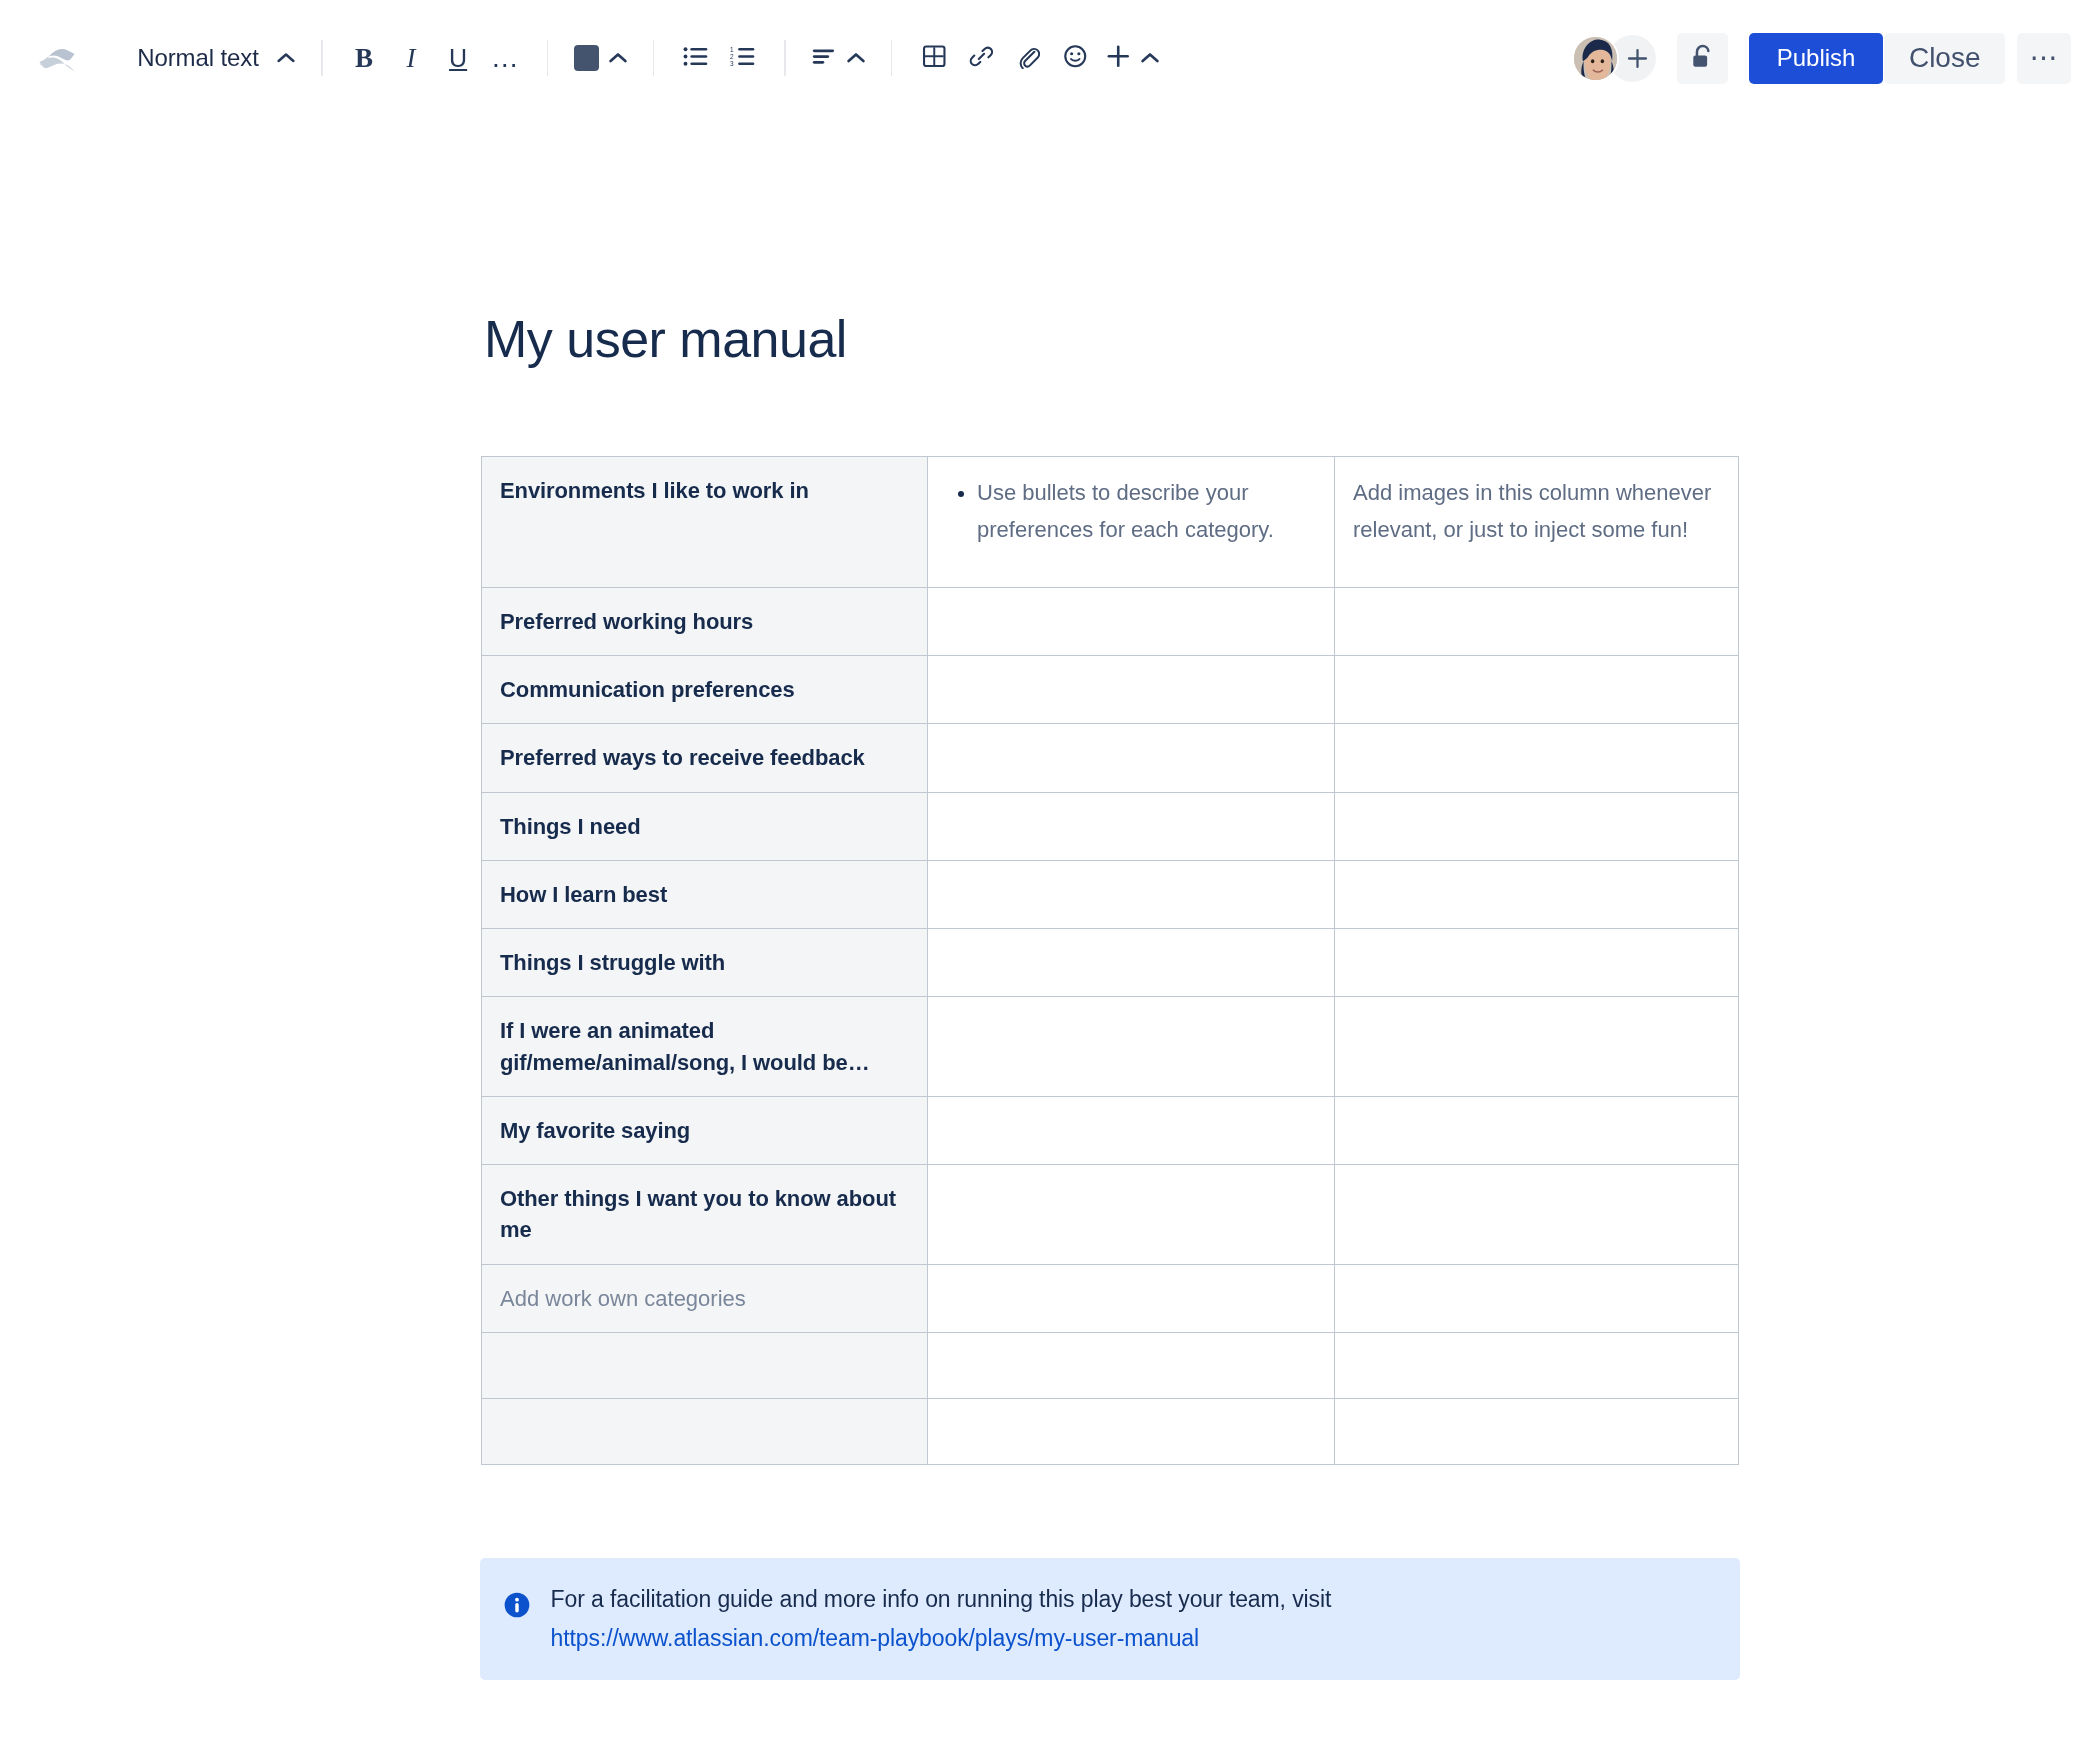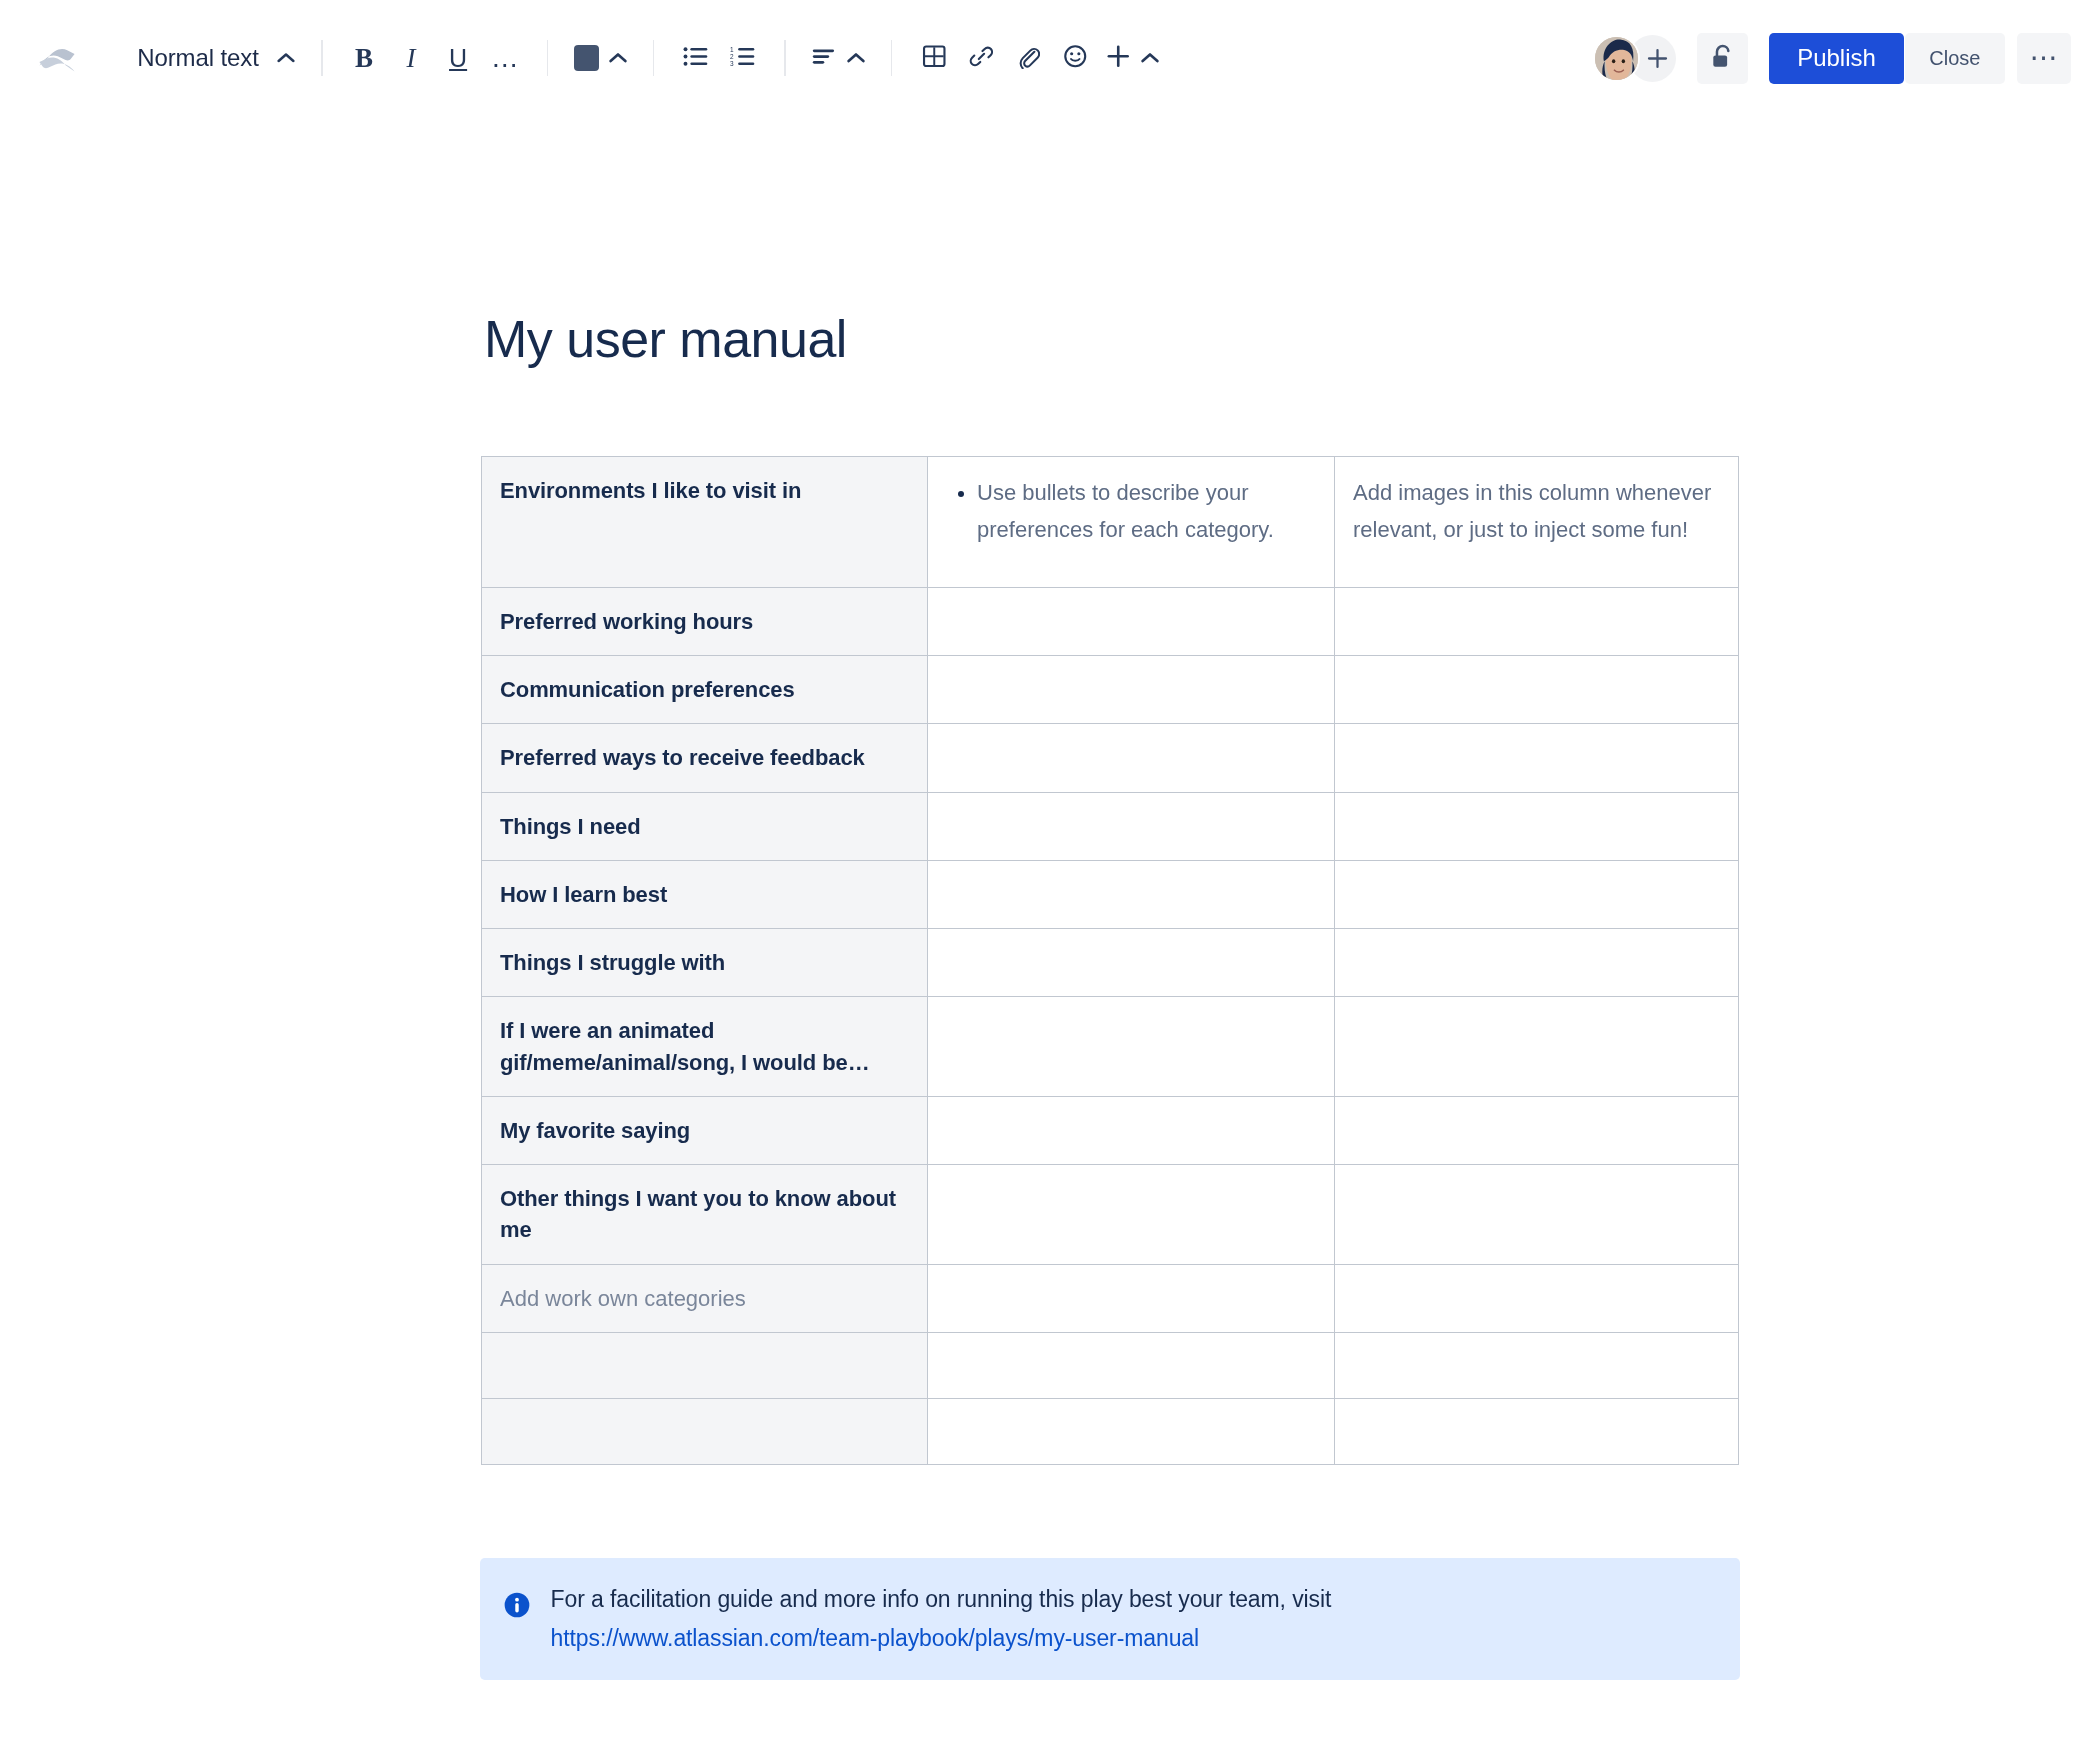"Close" .btn-close { font-size: 20px -> 28px }
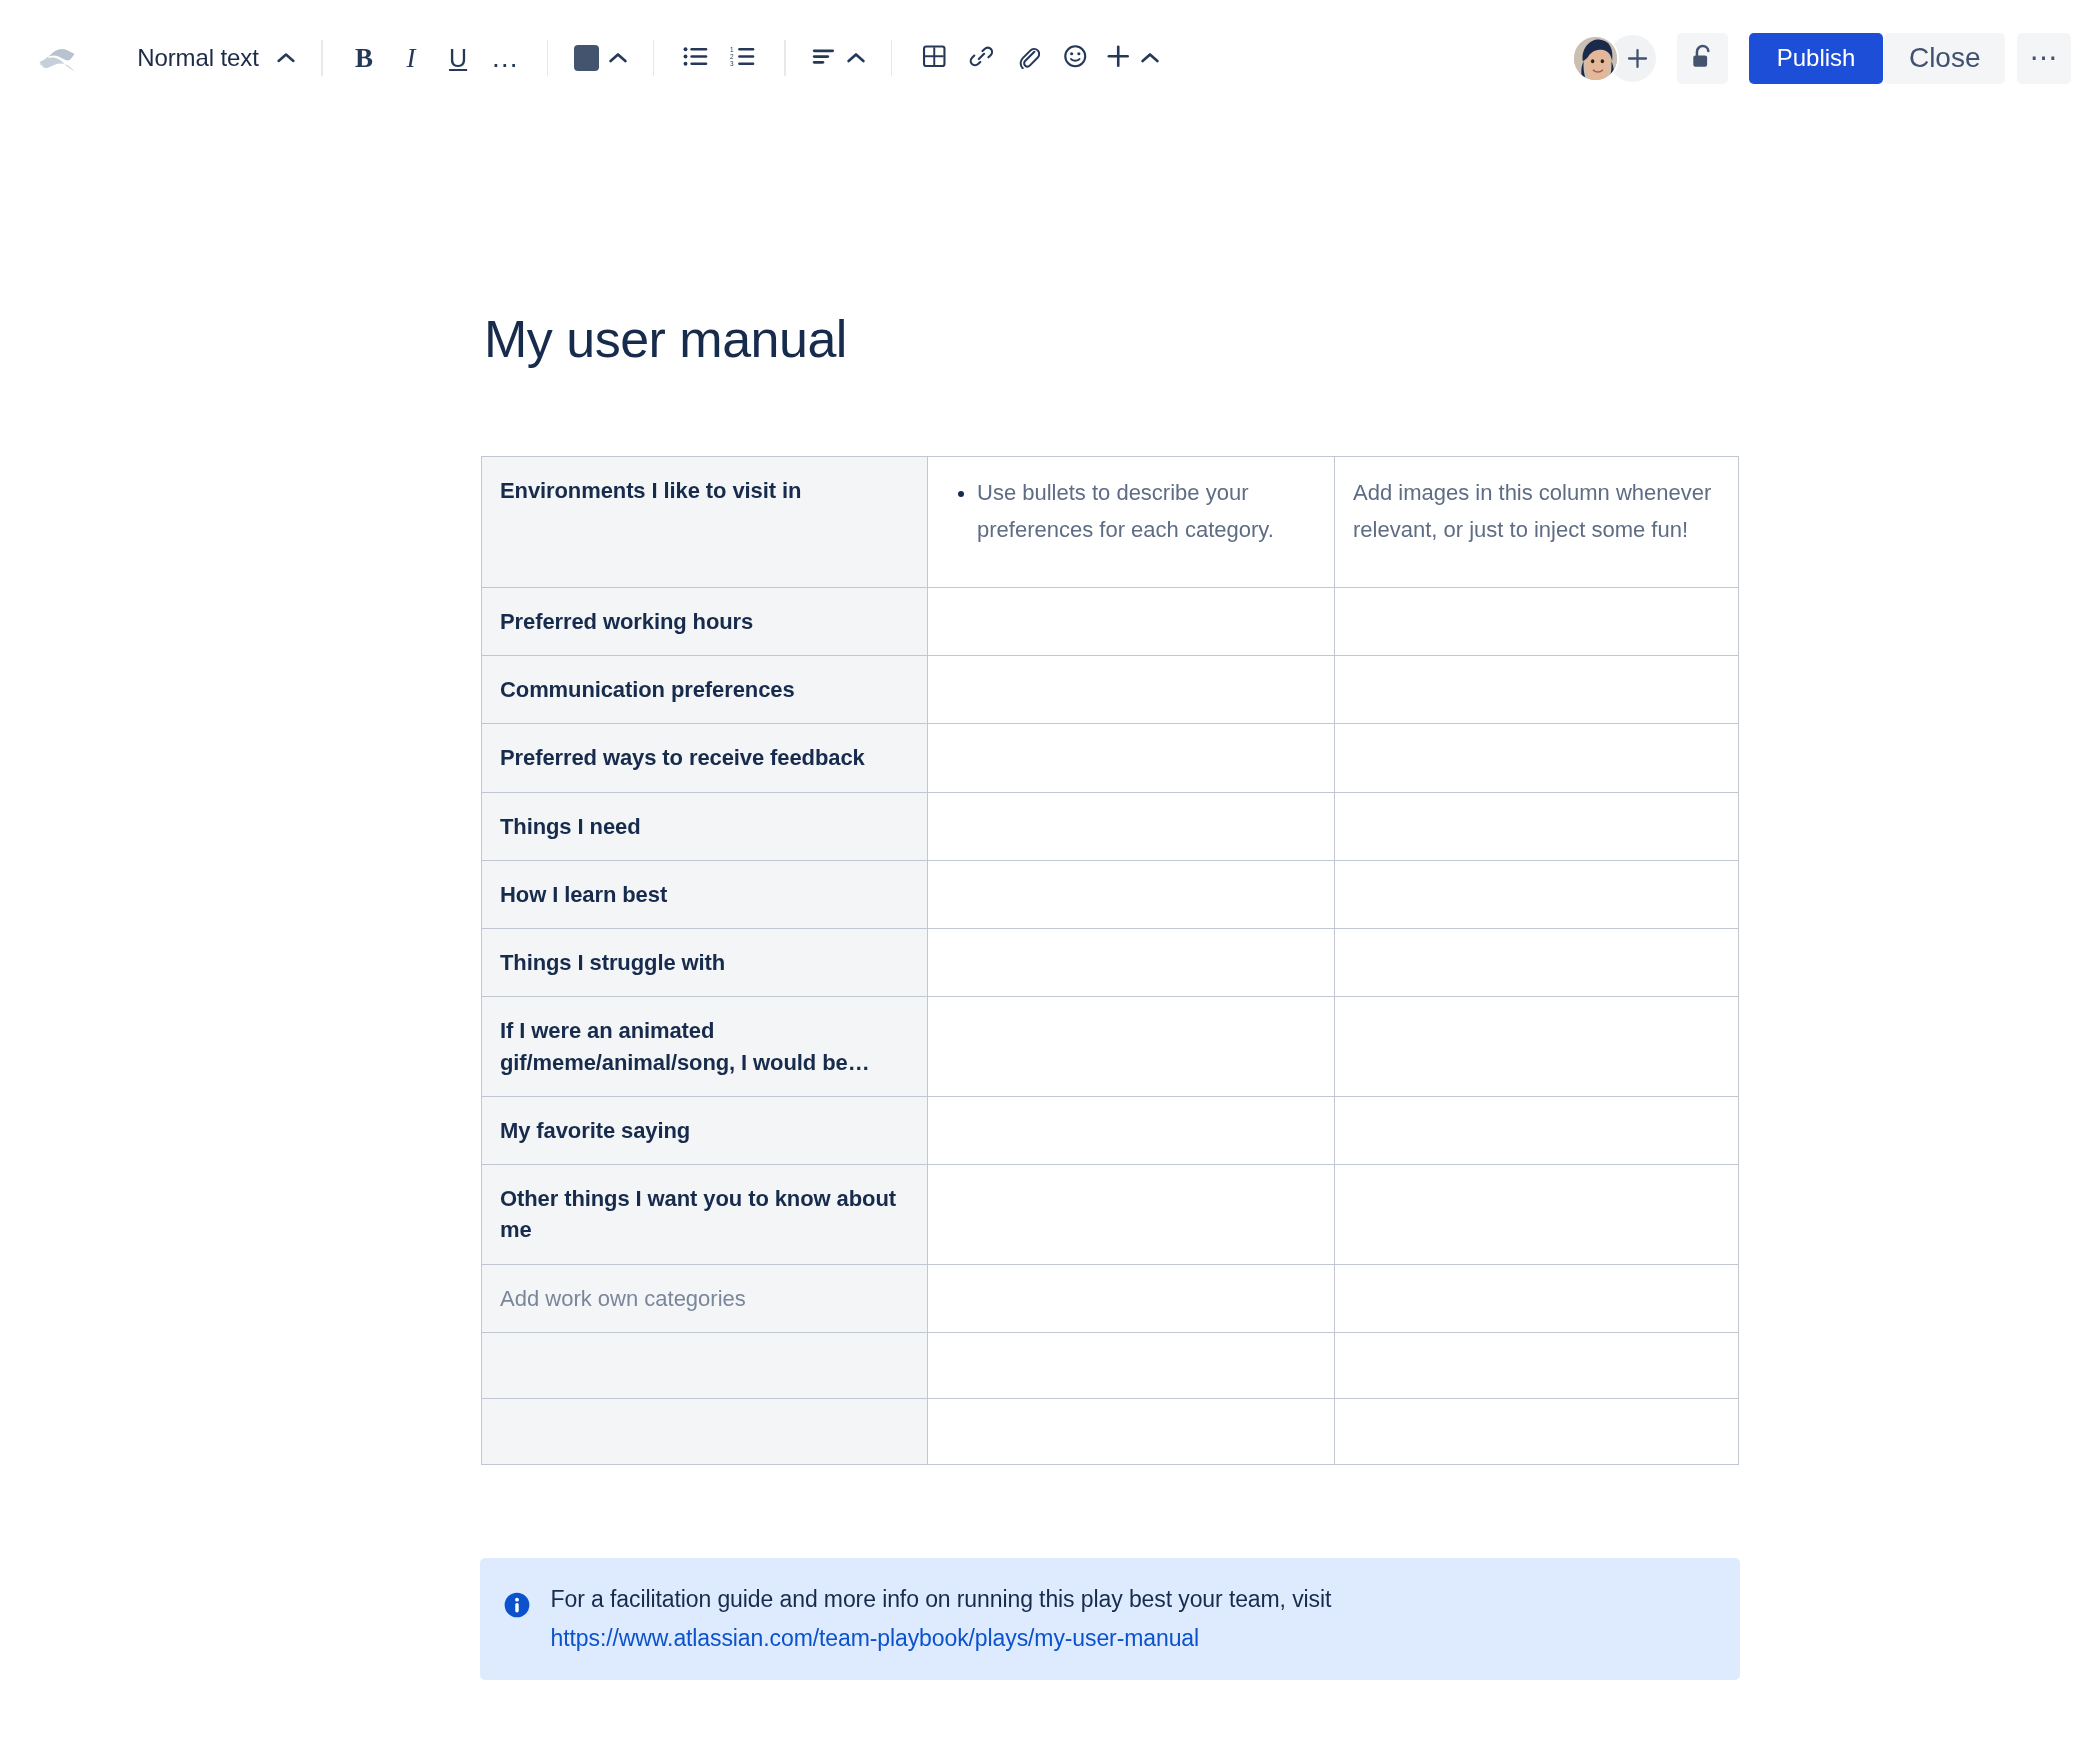"Environments I like to visit" div.cat-label { text: visit -> work }
